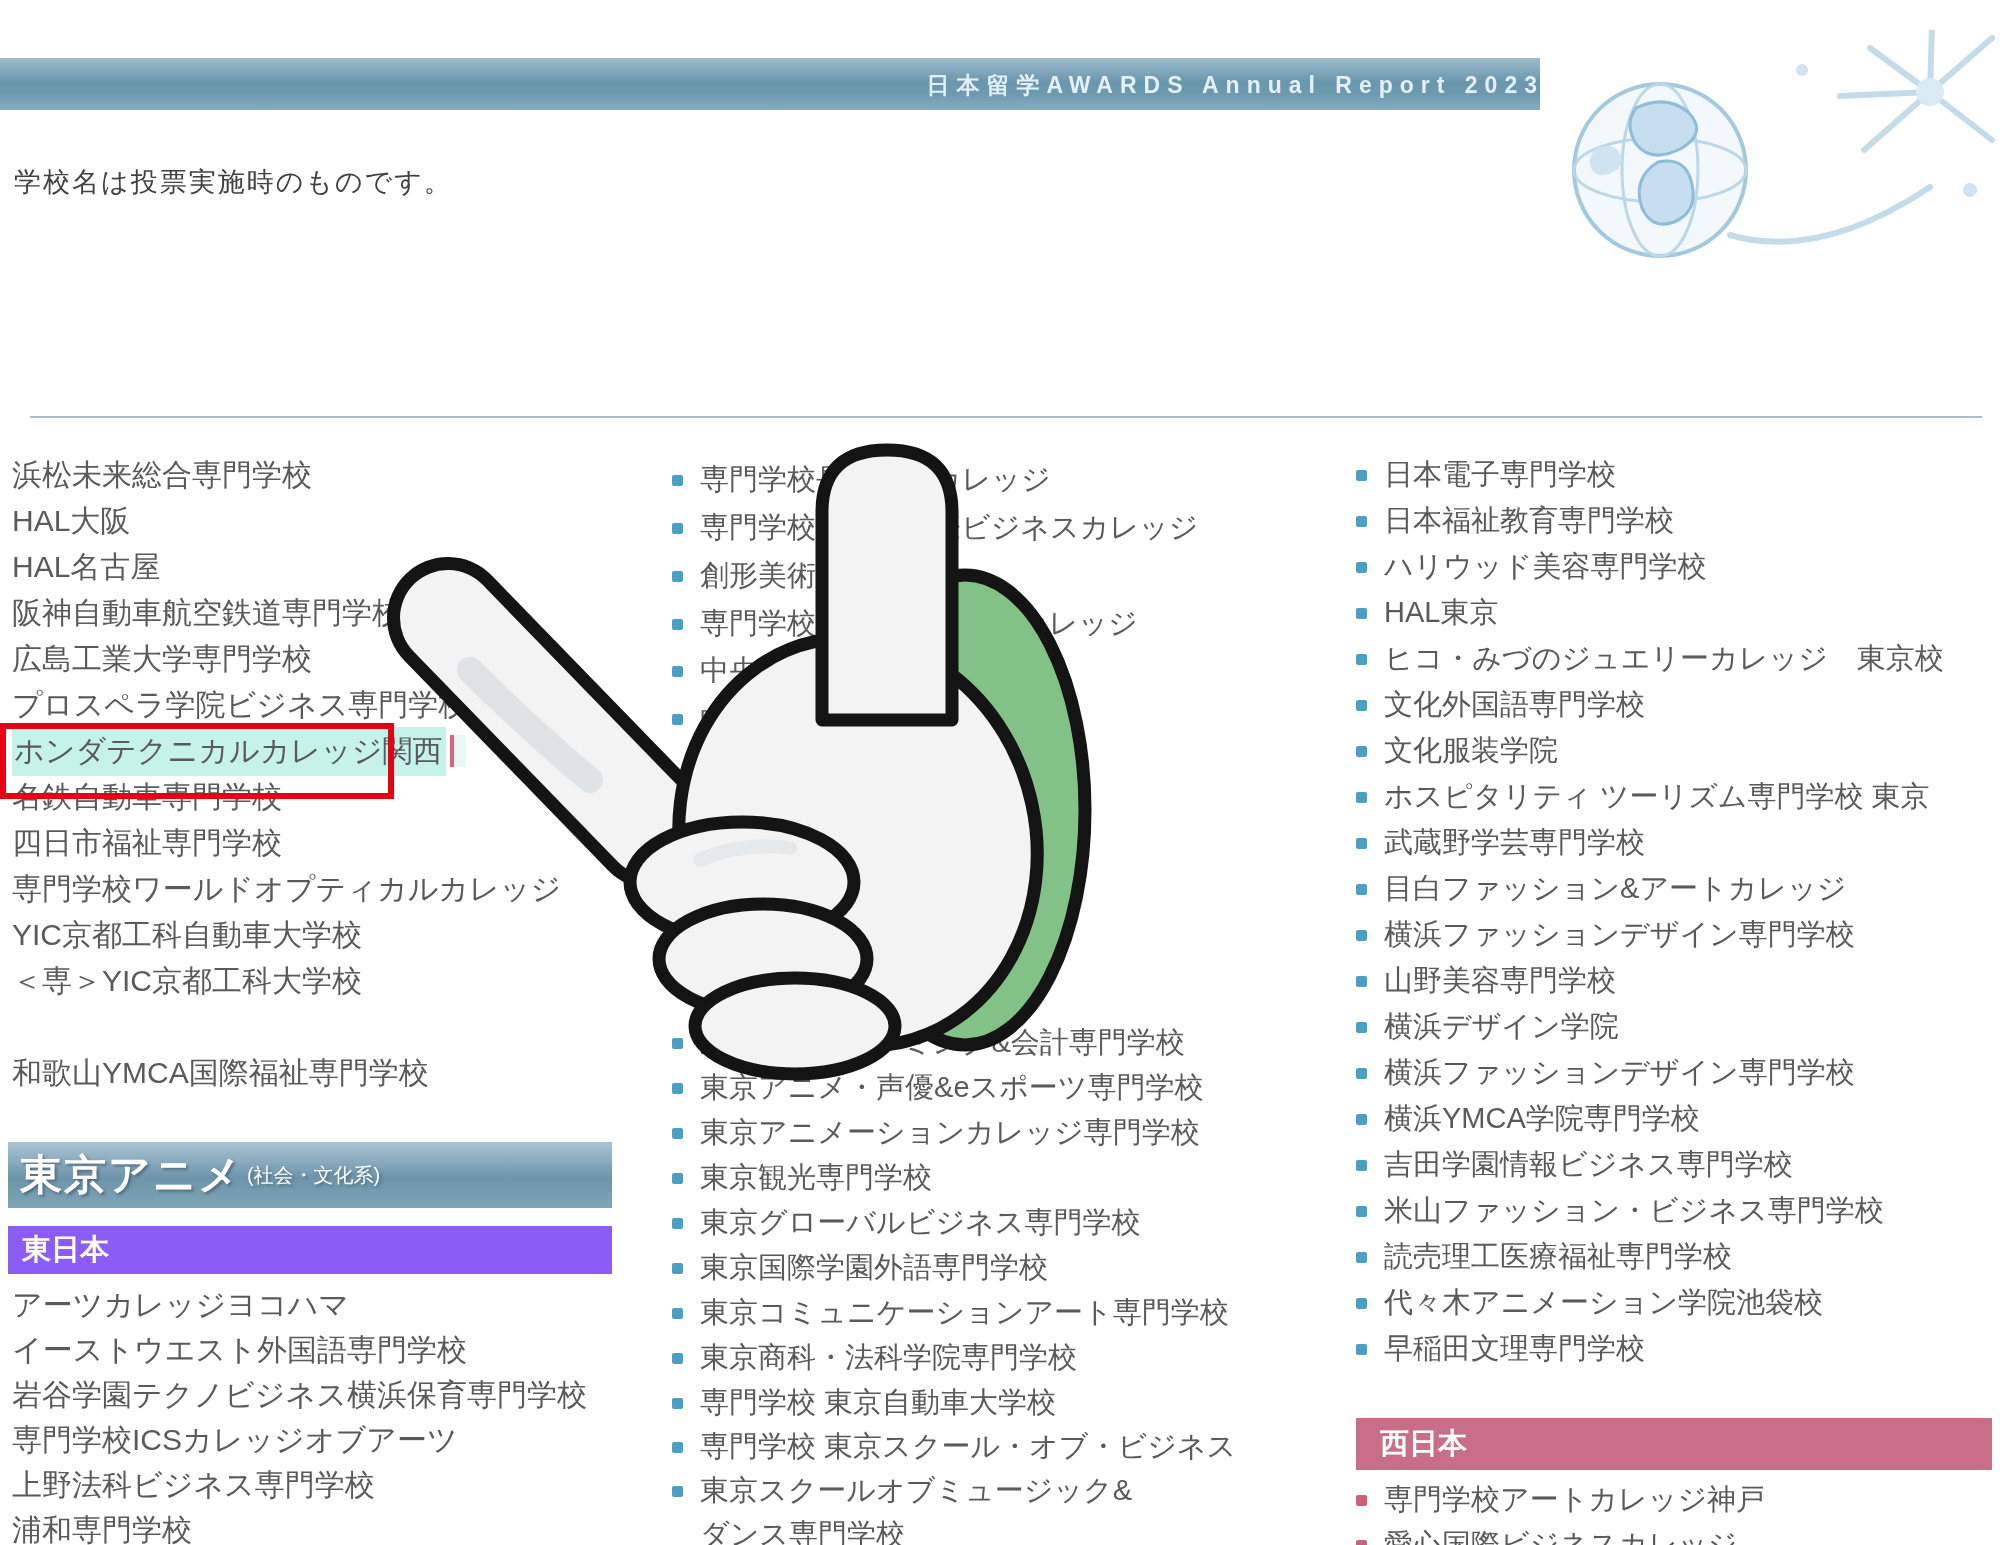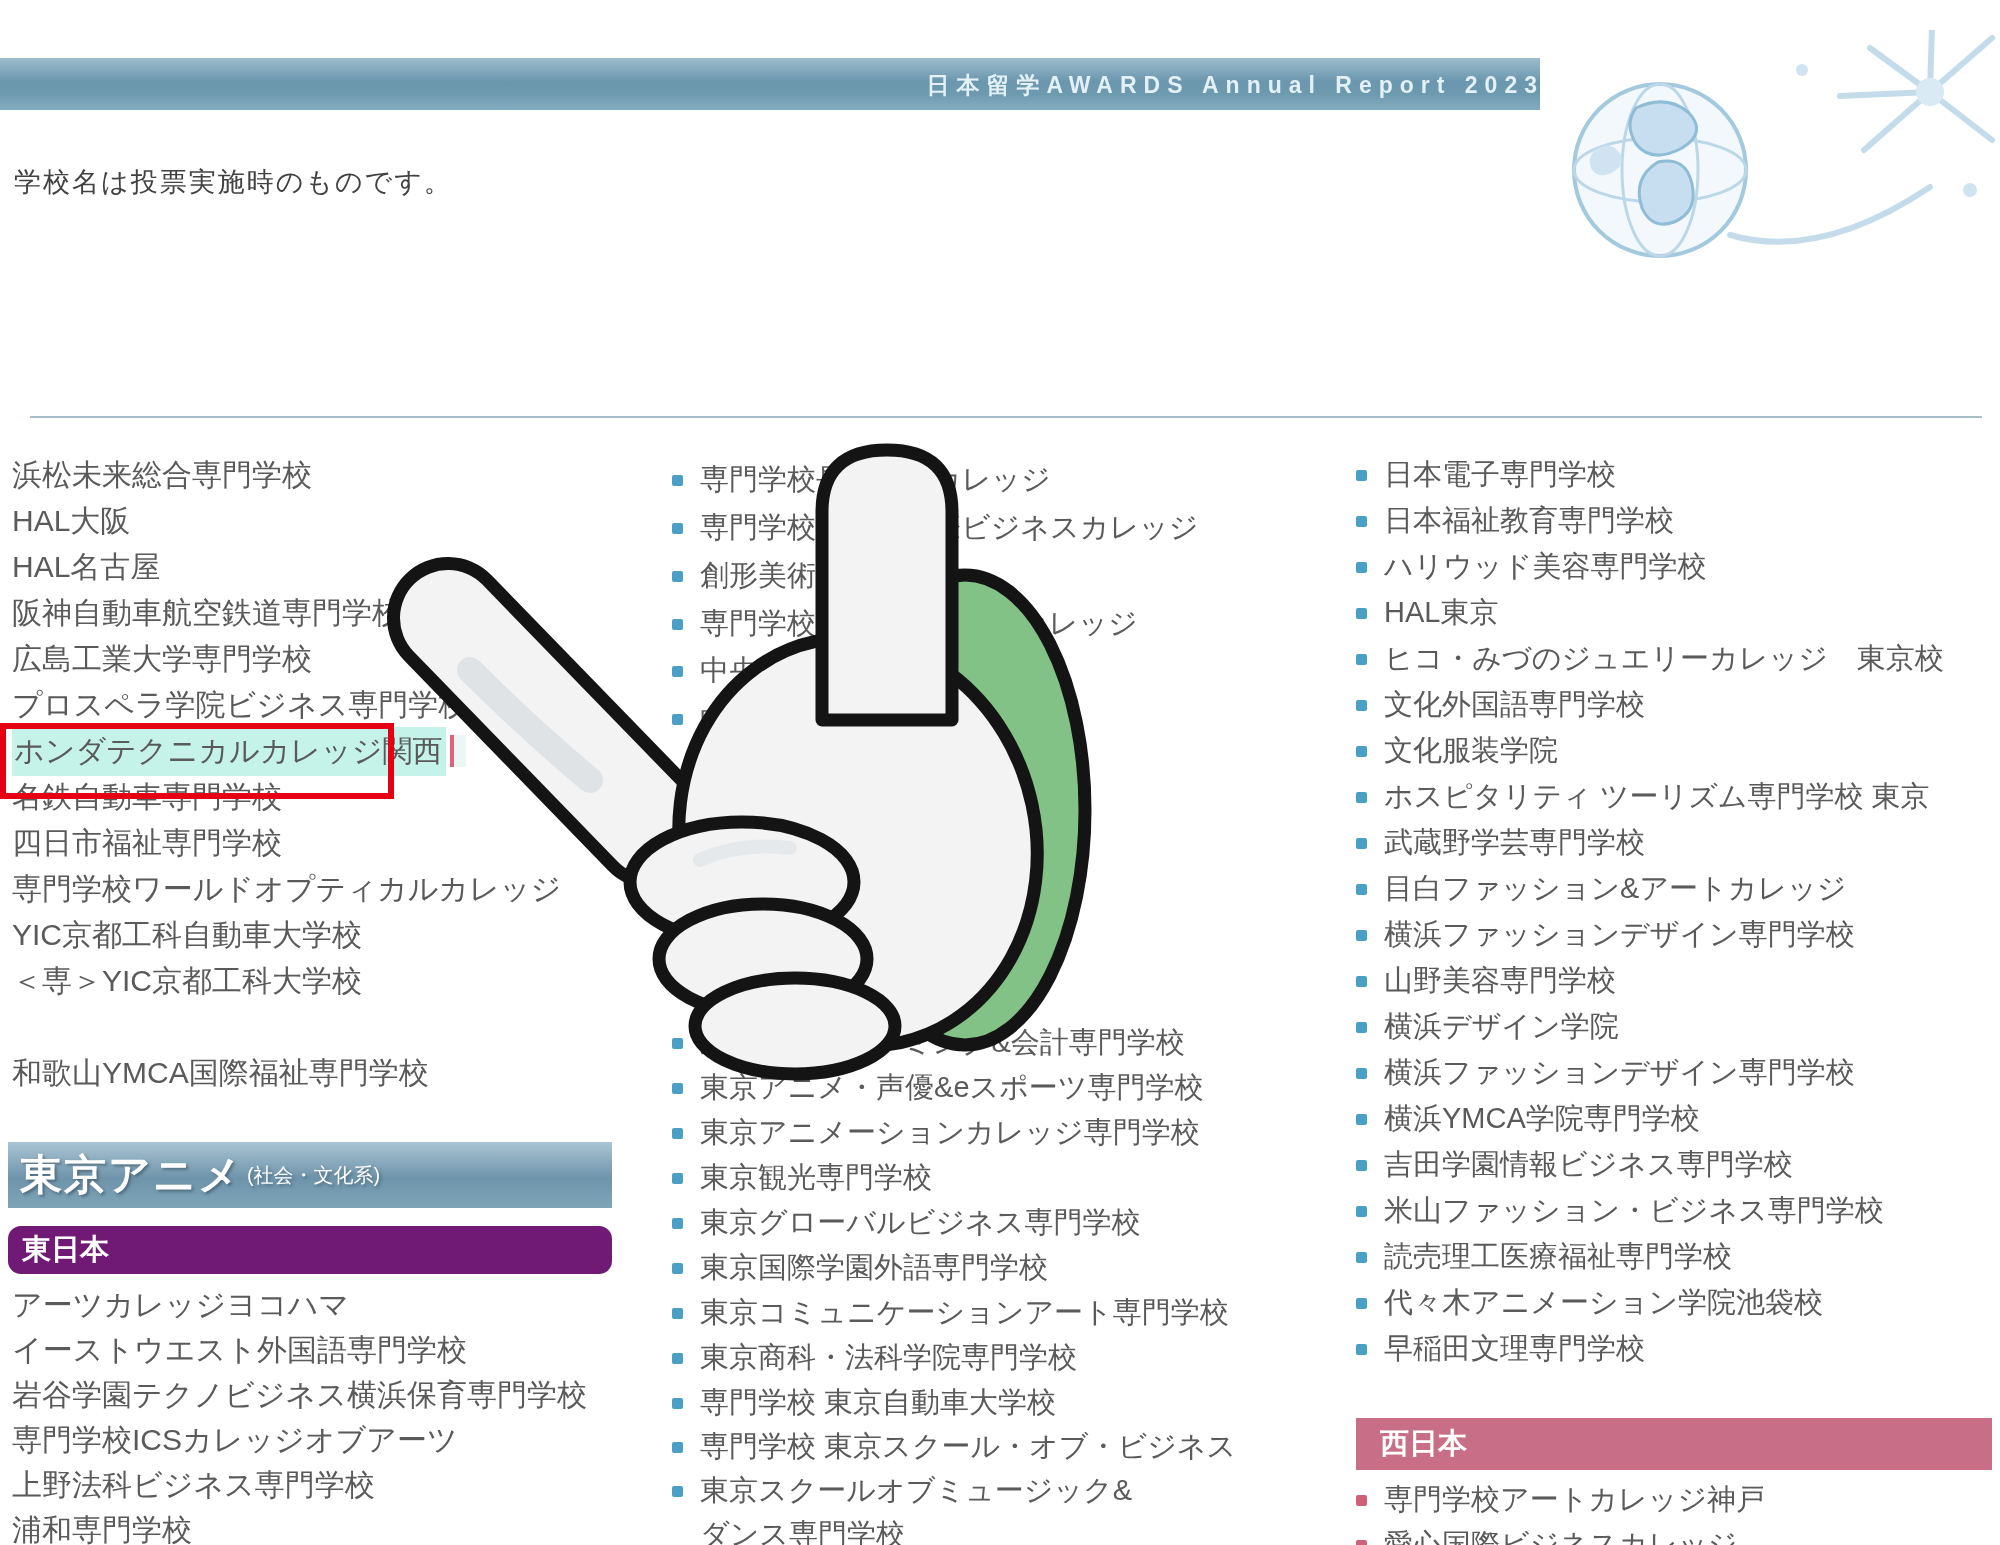"東日本" .region-bar.e { background: #701a75 -> #8b5cf6; border-radius: 13px -> none }
